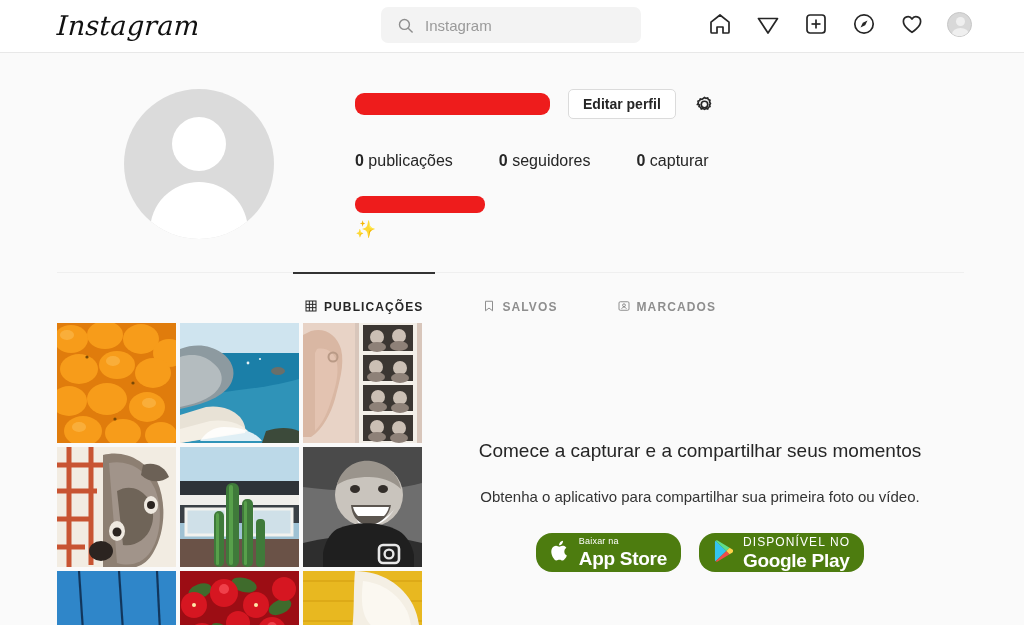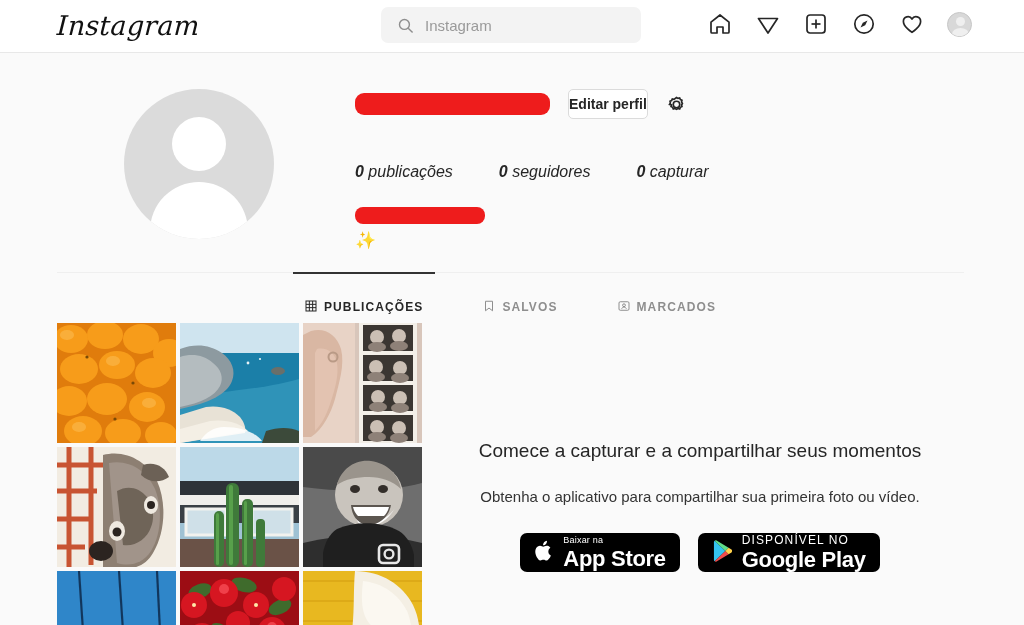"Editar perfil" .edit-btn { padding: 6px 0 -> 6px 14px }
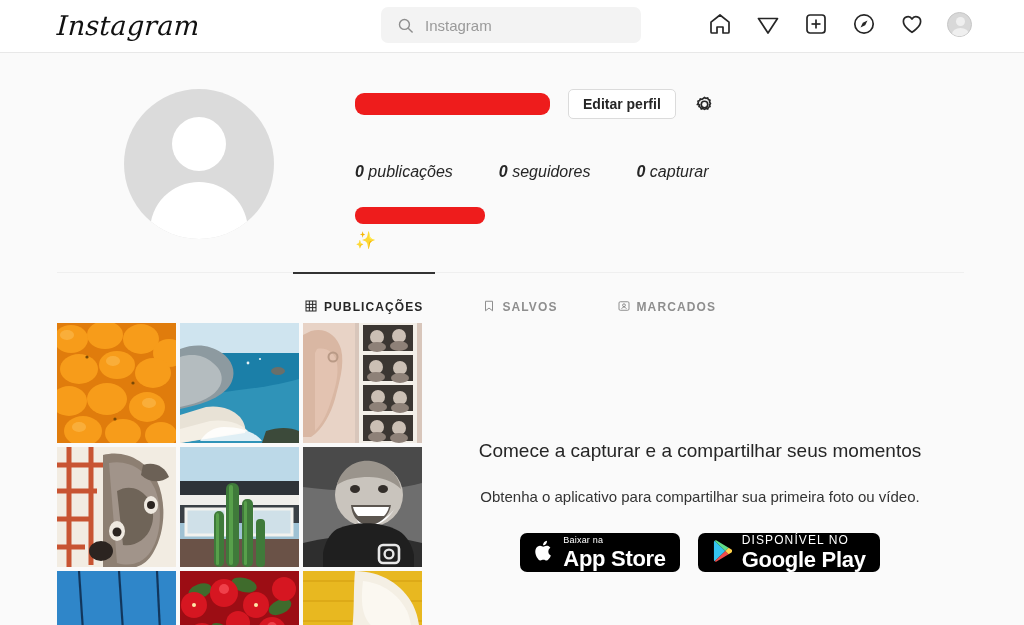"0 publicações" .stats { font-style: italic -> none; margin-top: 44px -> 33px }
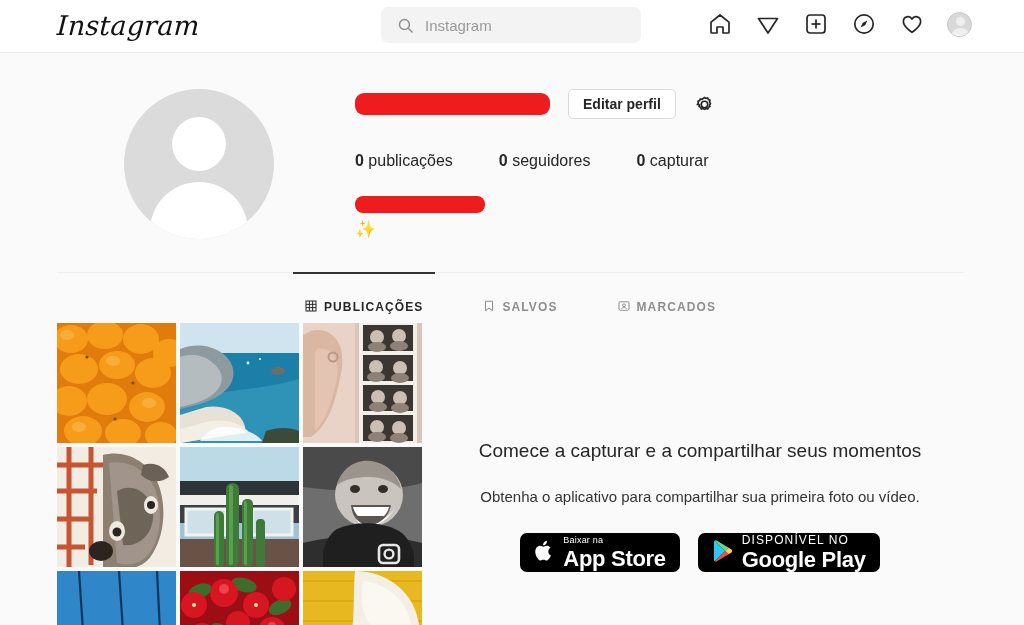"Baixar na" .badge { background: #000000 -> #4d7c0f; border-radius: 7px -> 16px }
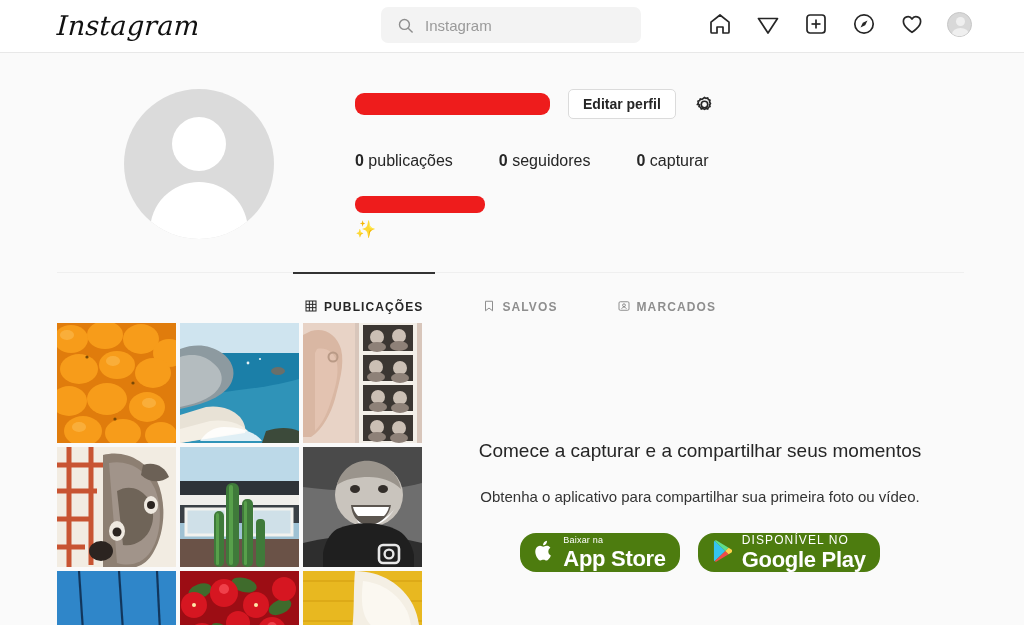"App Store" .badge-big { font-size: 22px -> 19px }
